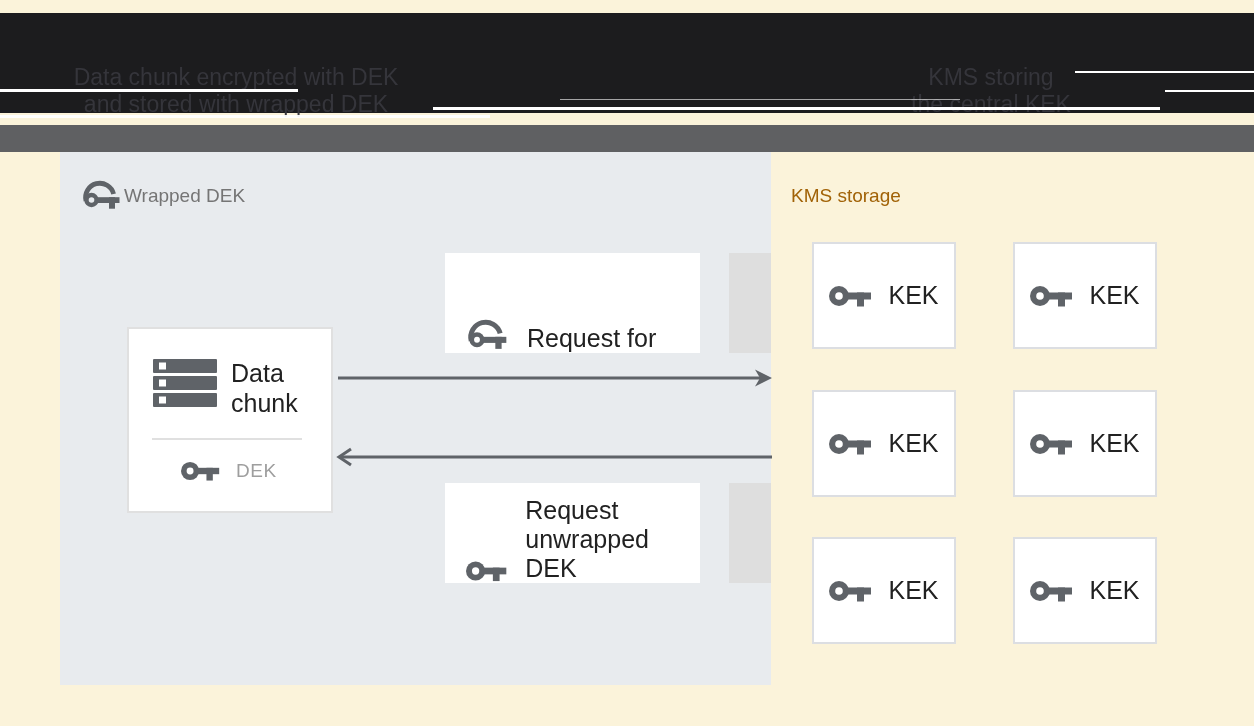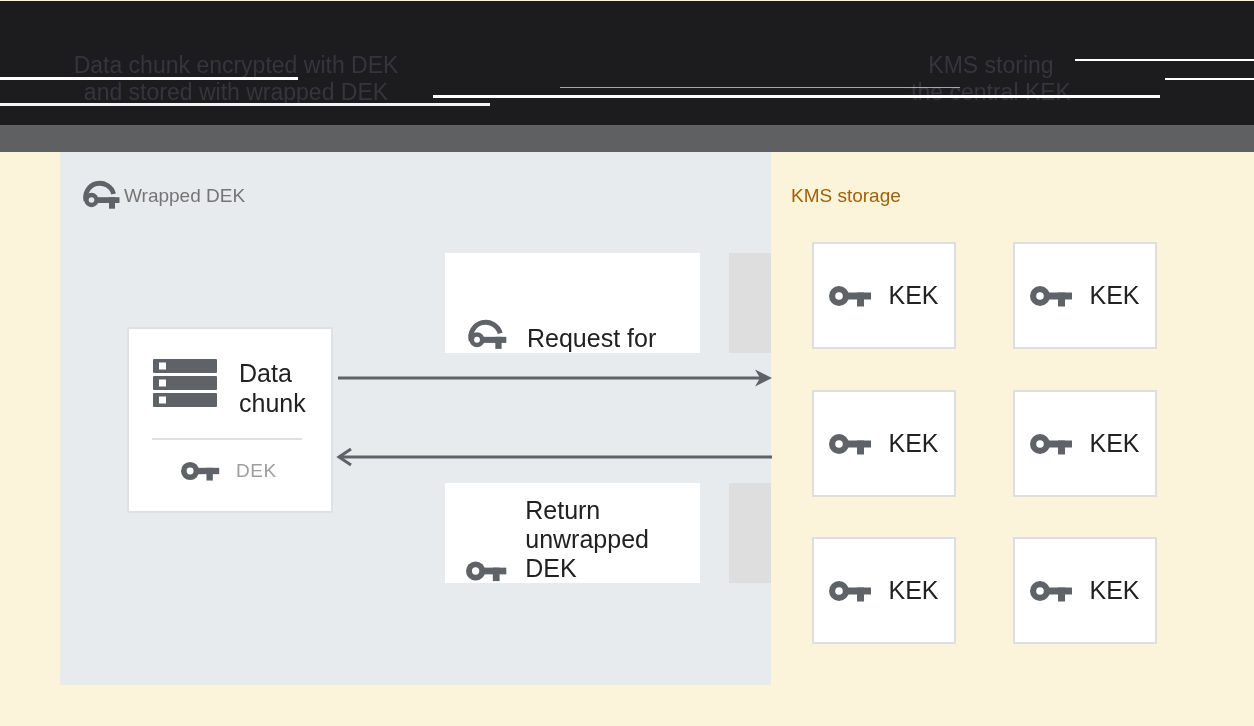"Data chunk encrypted with DEK" .top-black { height: 151px -> 100px; top: 1px -> 13px }
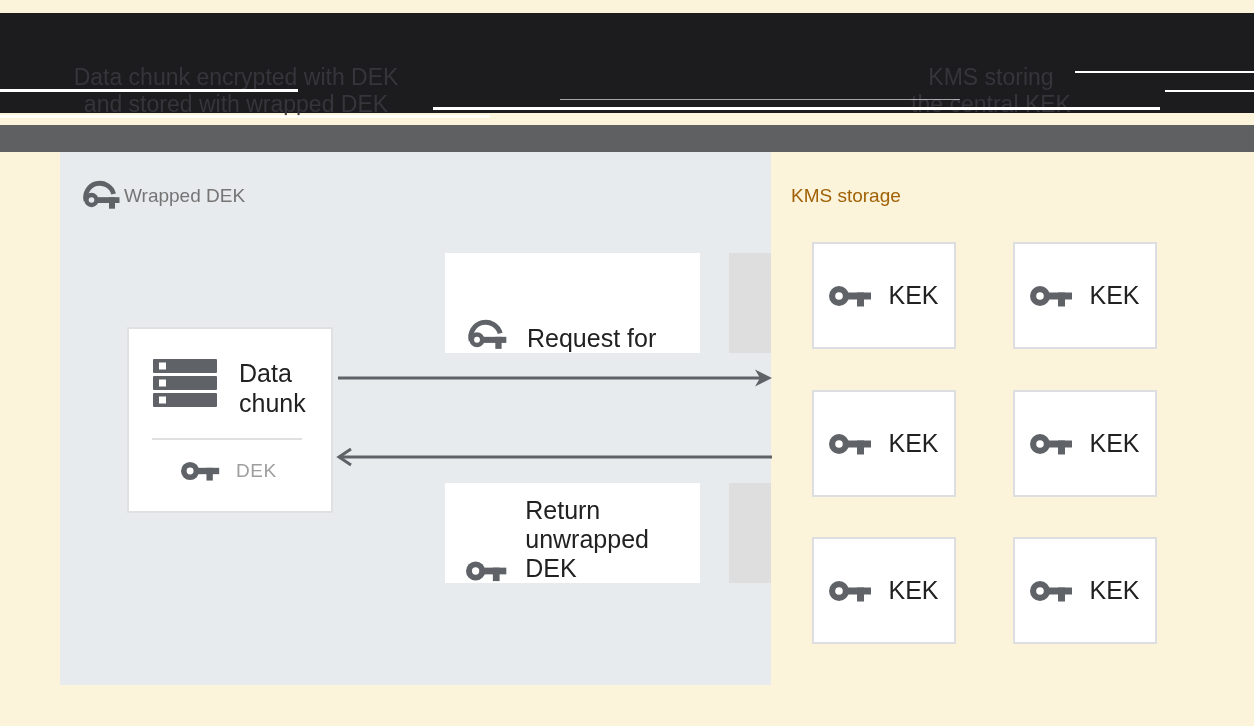"Data" .chunk-text { margin-left: 8px -> none }
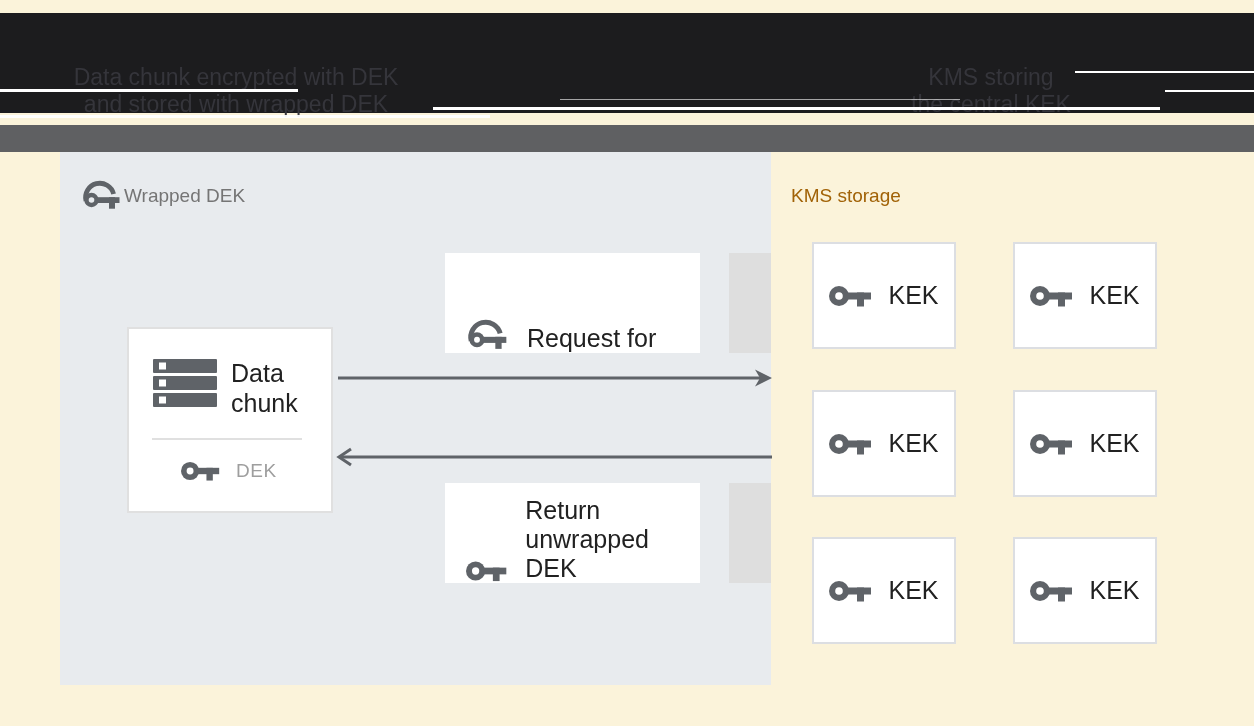"Return" div { text: Return -> Request }
